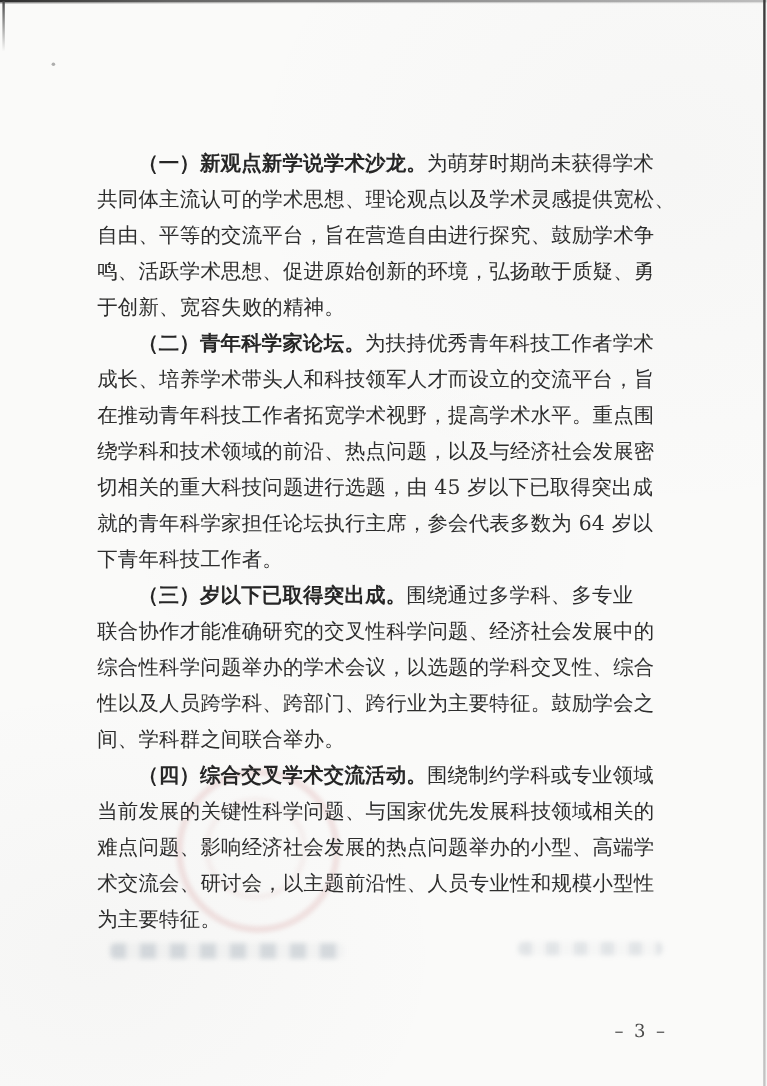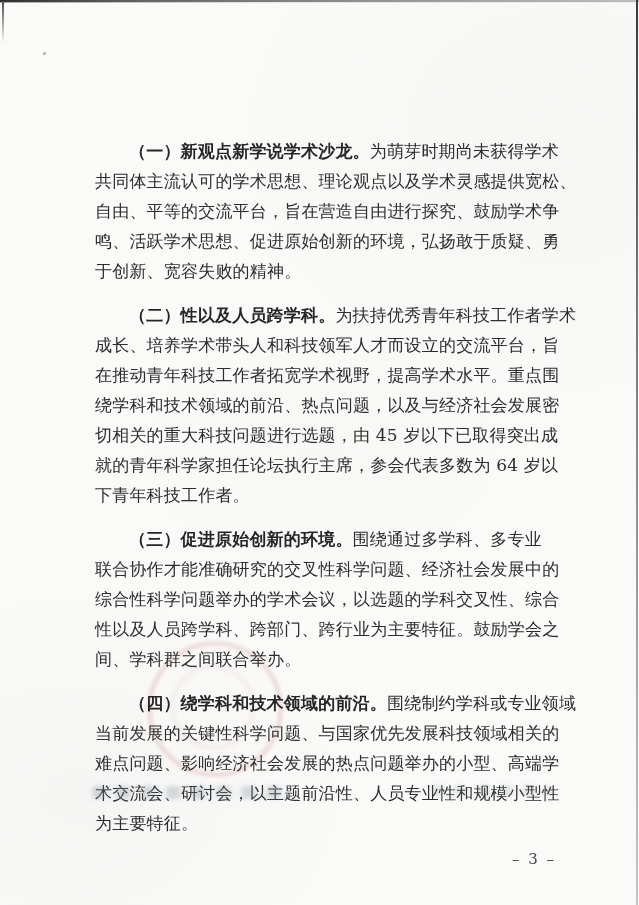"（一）新观点新学说学术沙龙。为萌芽时期尚未获得学术" .para { margin: 14px -> 0 }
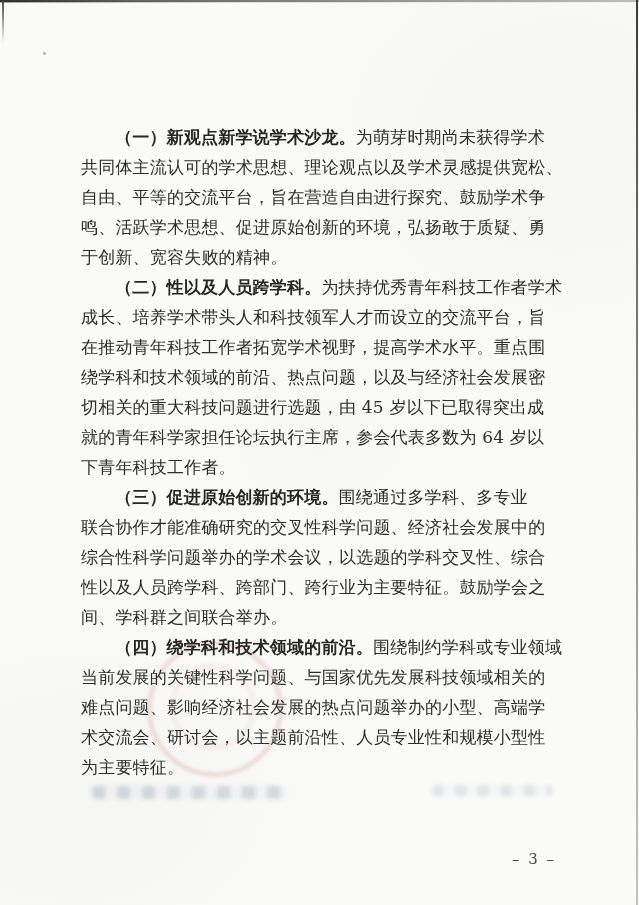"（二）性以及人员跨学科。" span.lead { text: 性以及人员跨学科 -> 青年科学家论坛 }
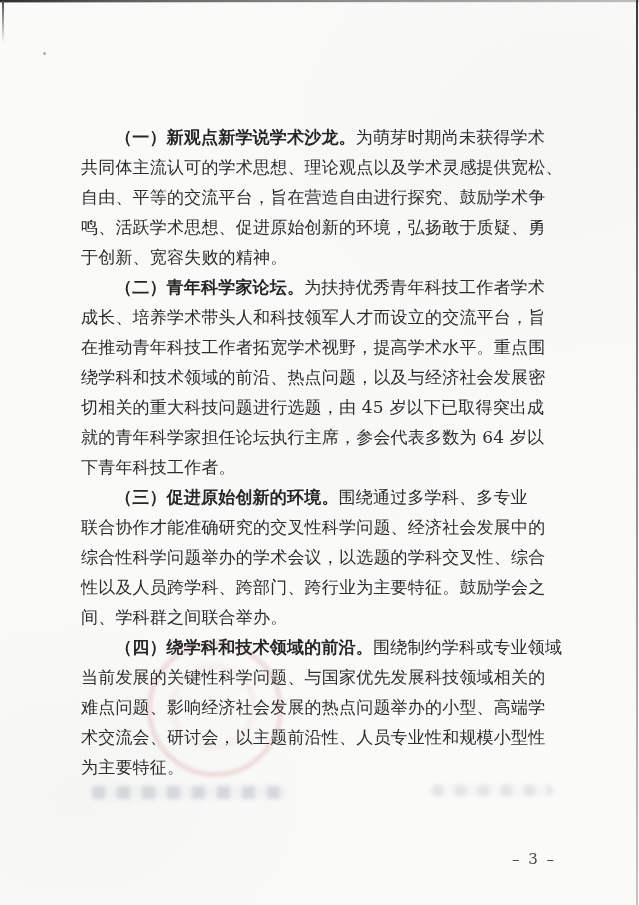"（三）促进原始创新的环境。" span.lead { text: 促进原始创新的环境 -> 岁以下已取得突出成 }
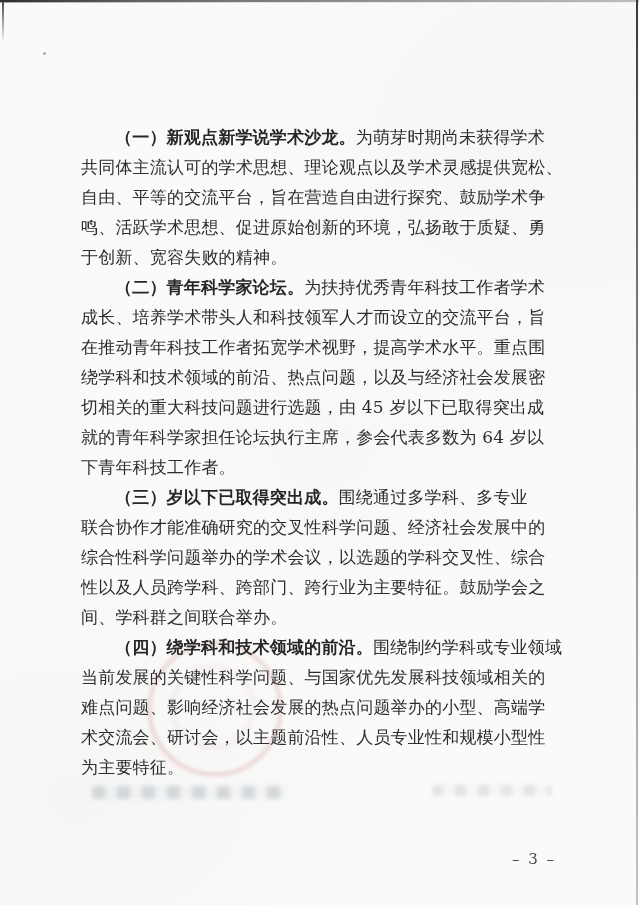"（四）绕学科和技术领域的前沿。" span.lead { text: 绕学科和技术领域的前沿 -> 综合交叉学术交流活动 }
